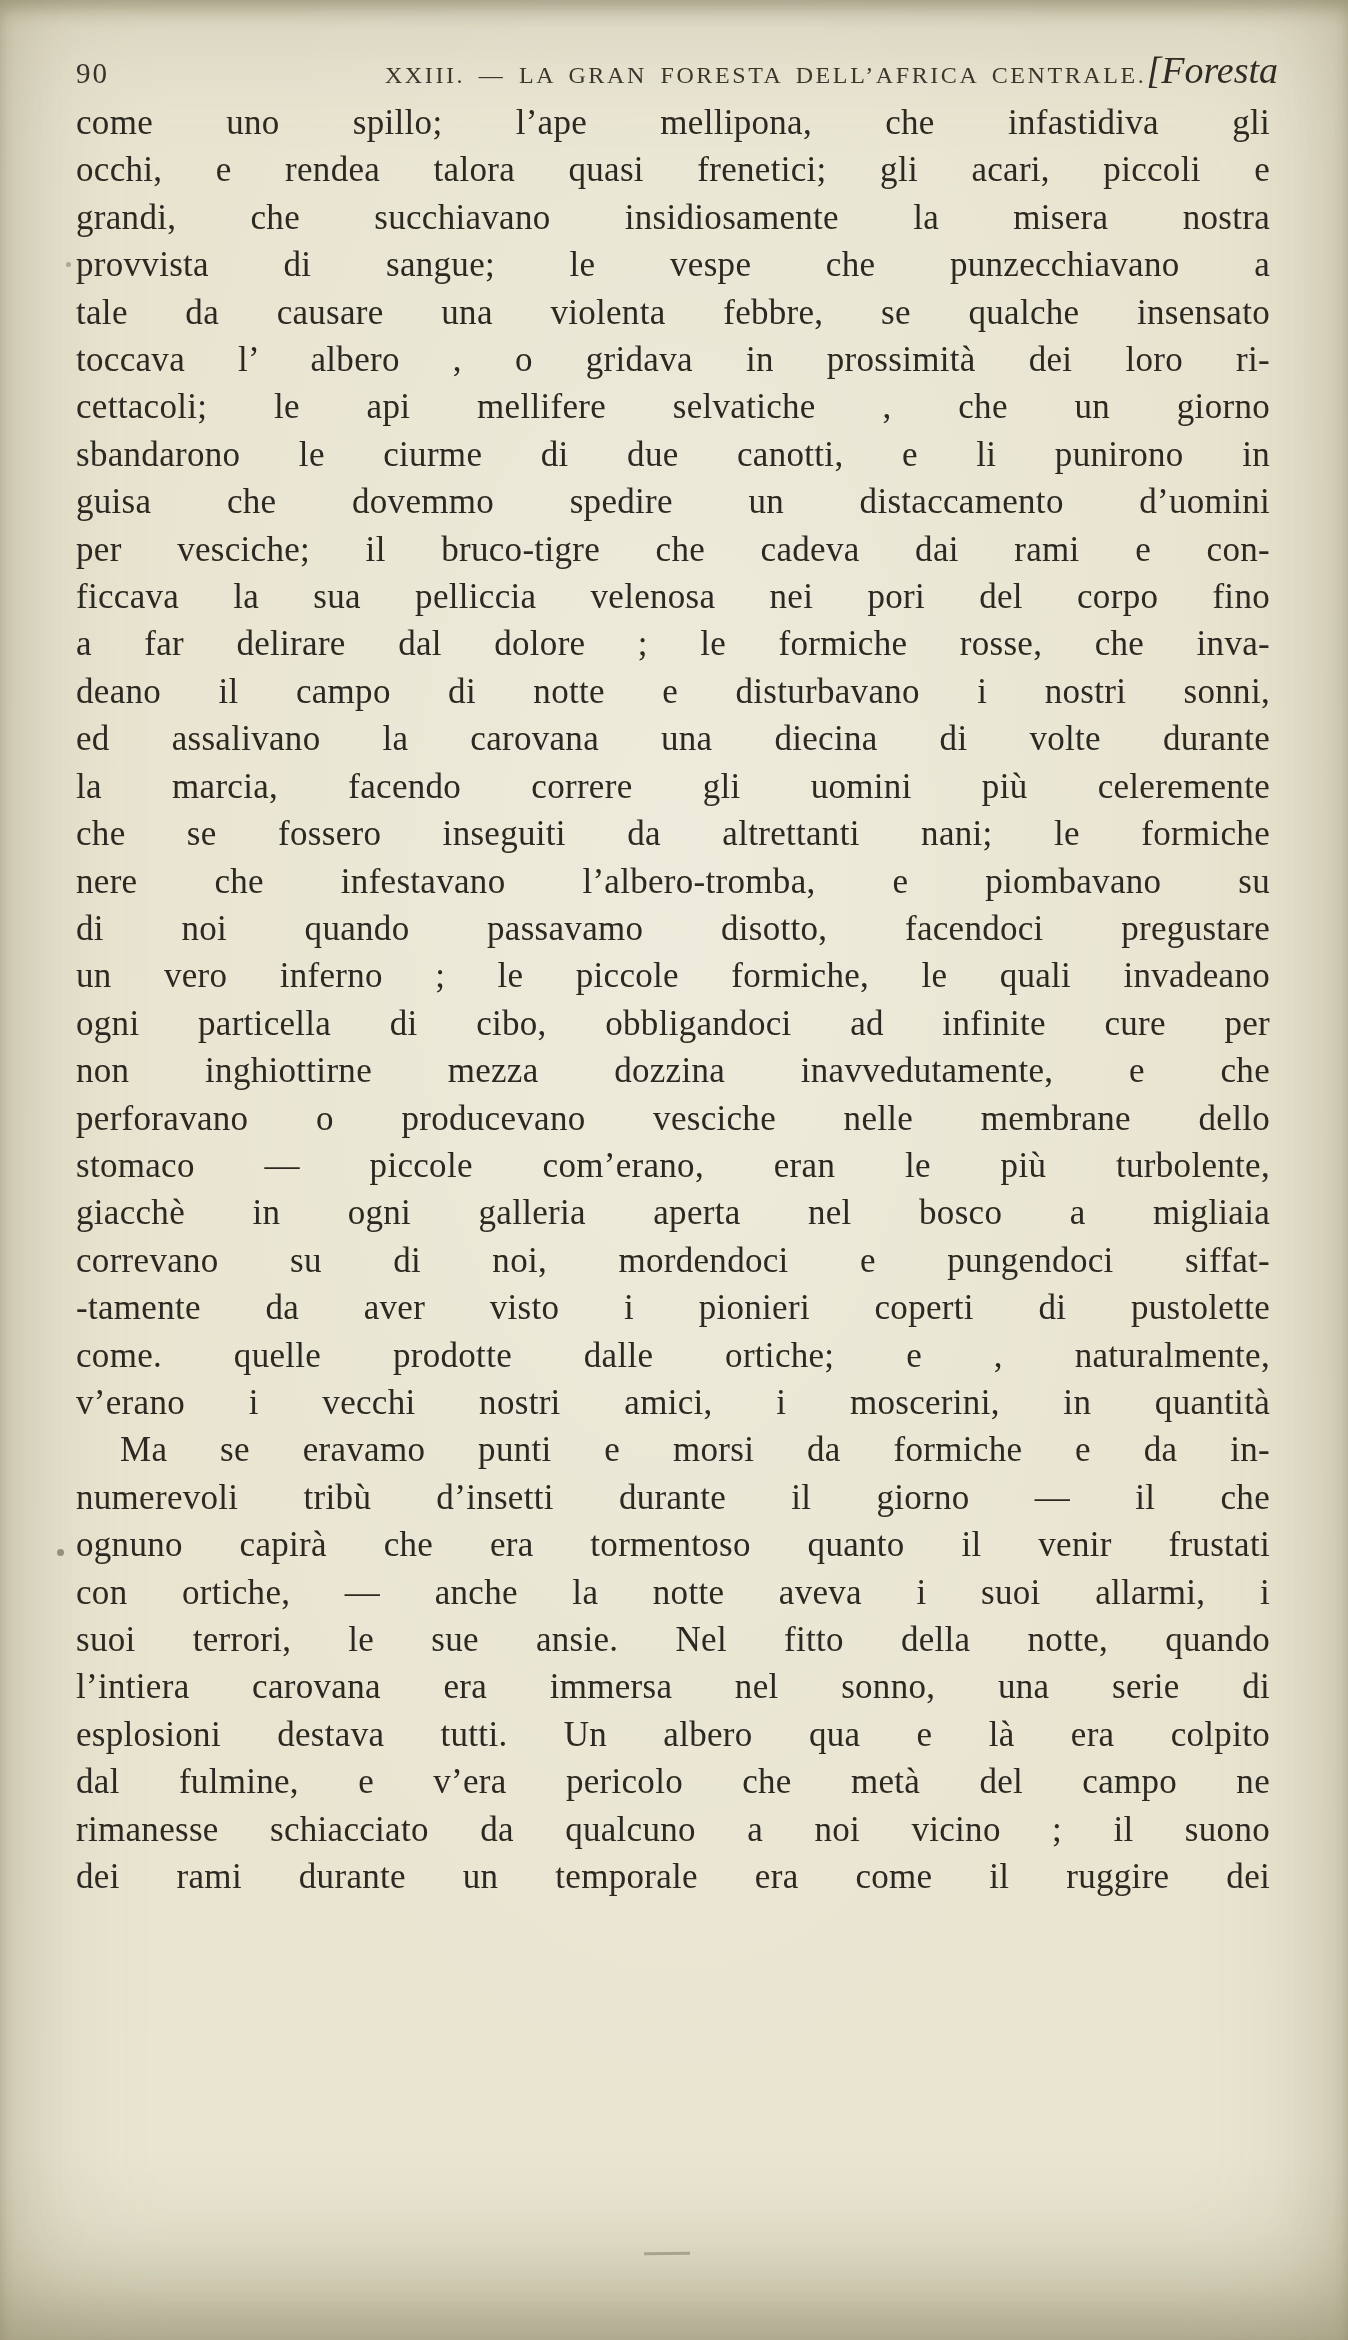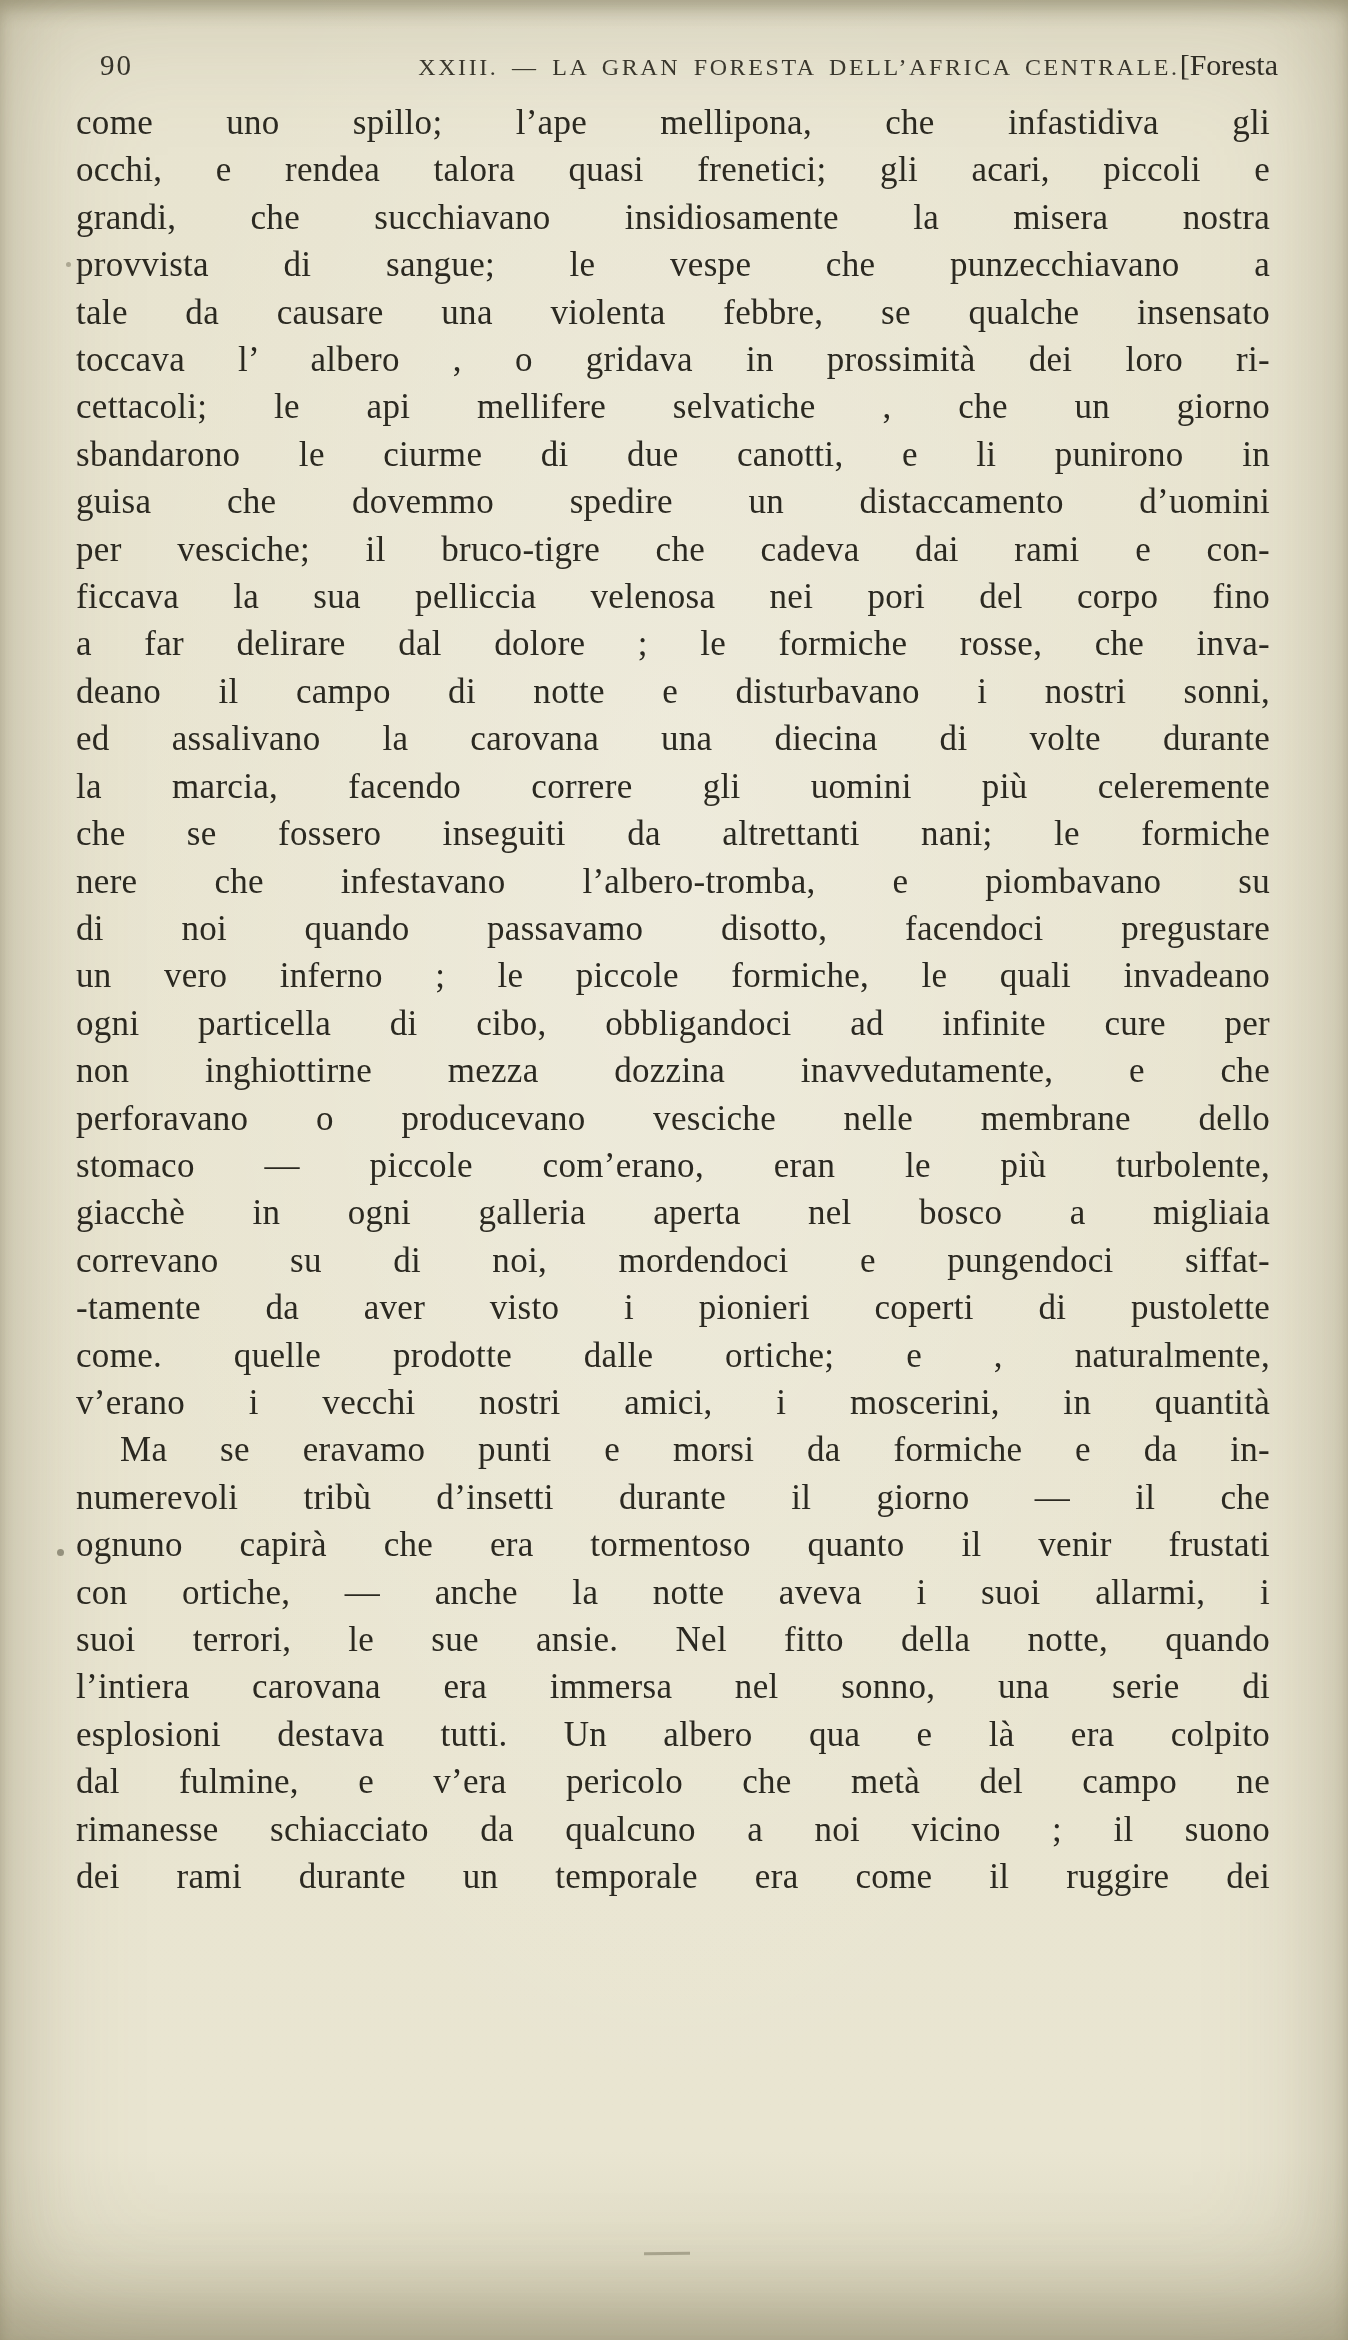"90" .header { margin-left: 24px -> none }
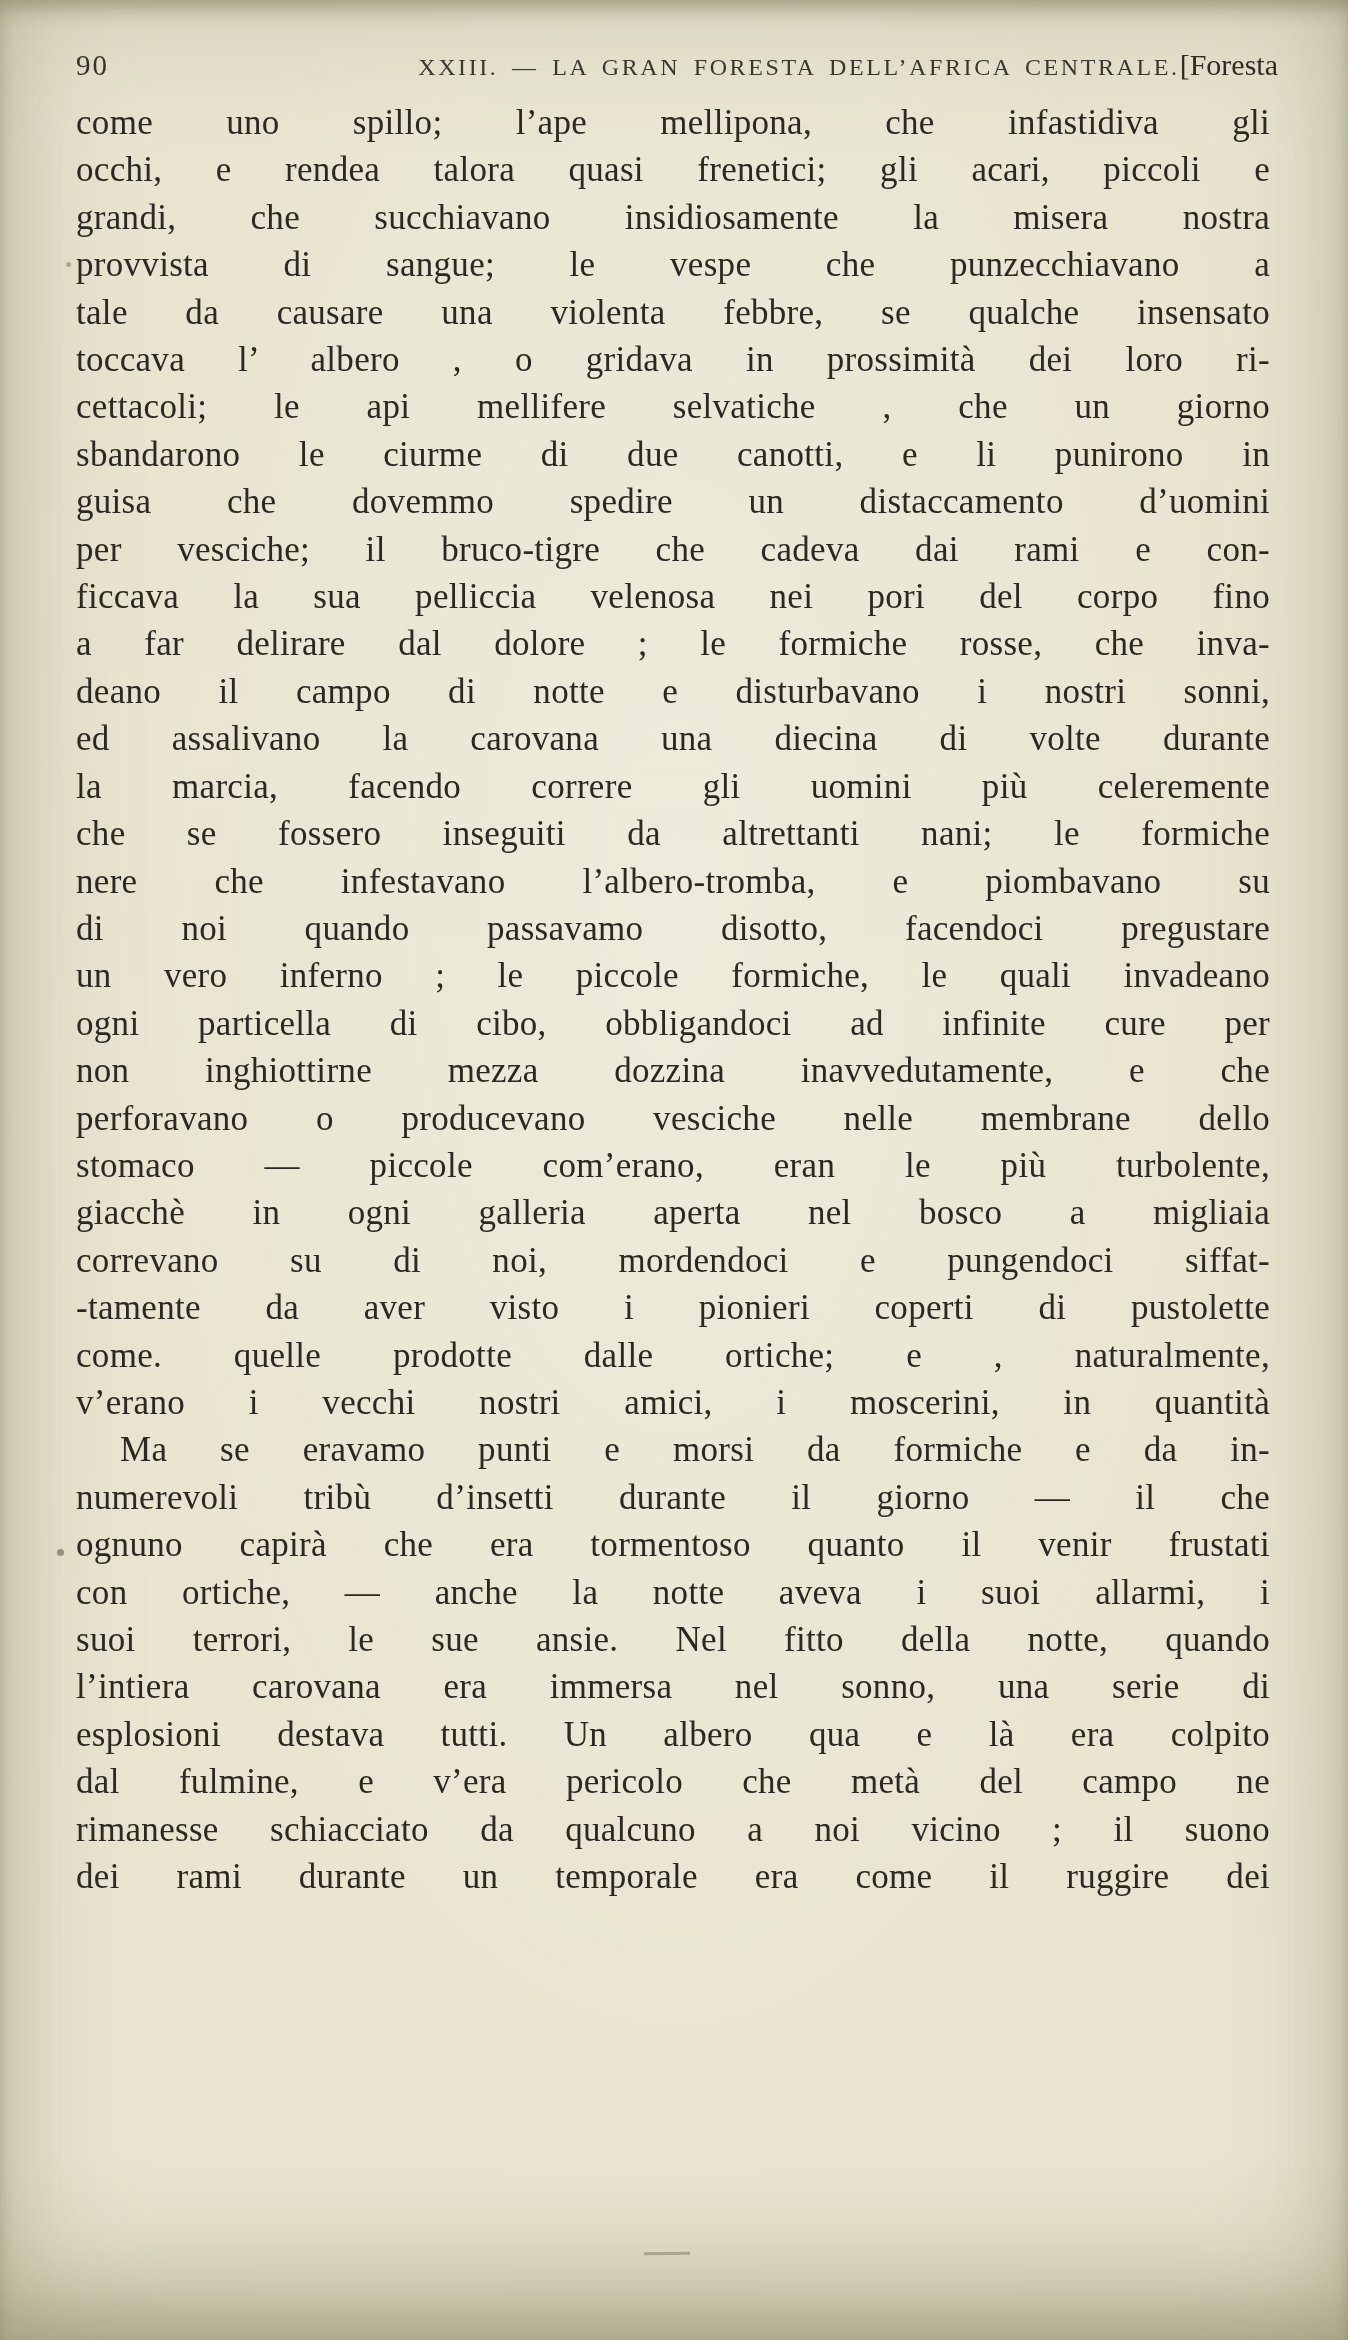"[Foresta" .catchword { font-size: 30px -> 38px; font-style: none -> italic }
